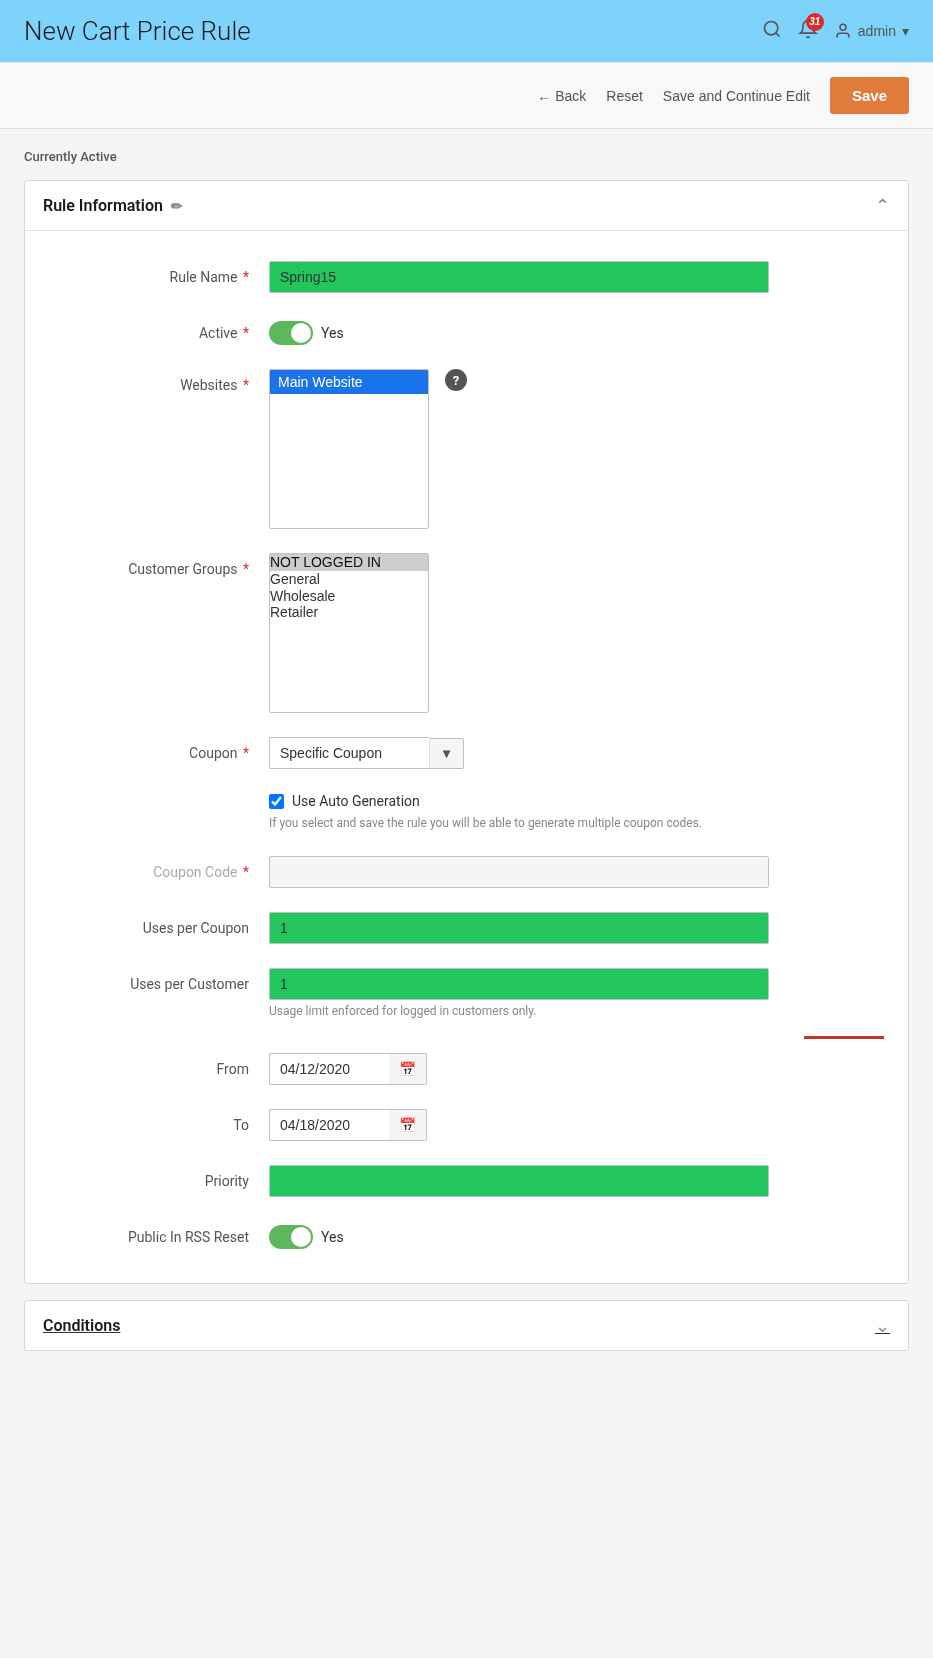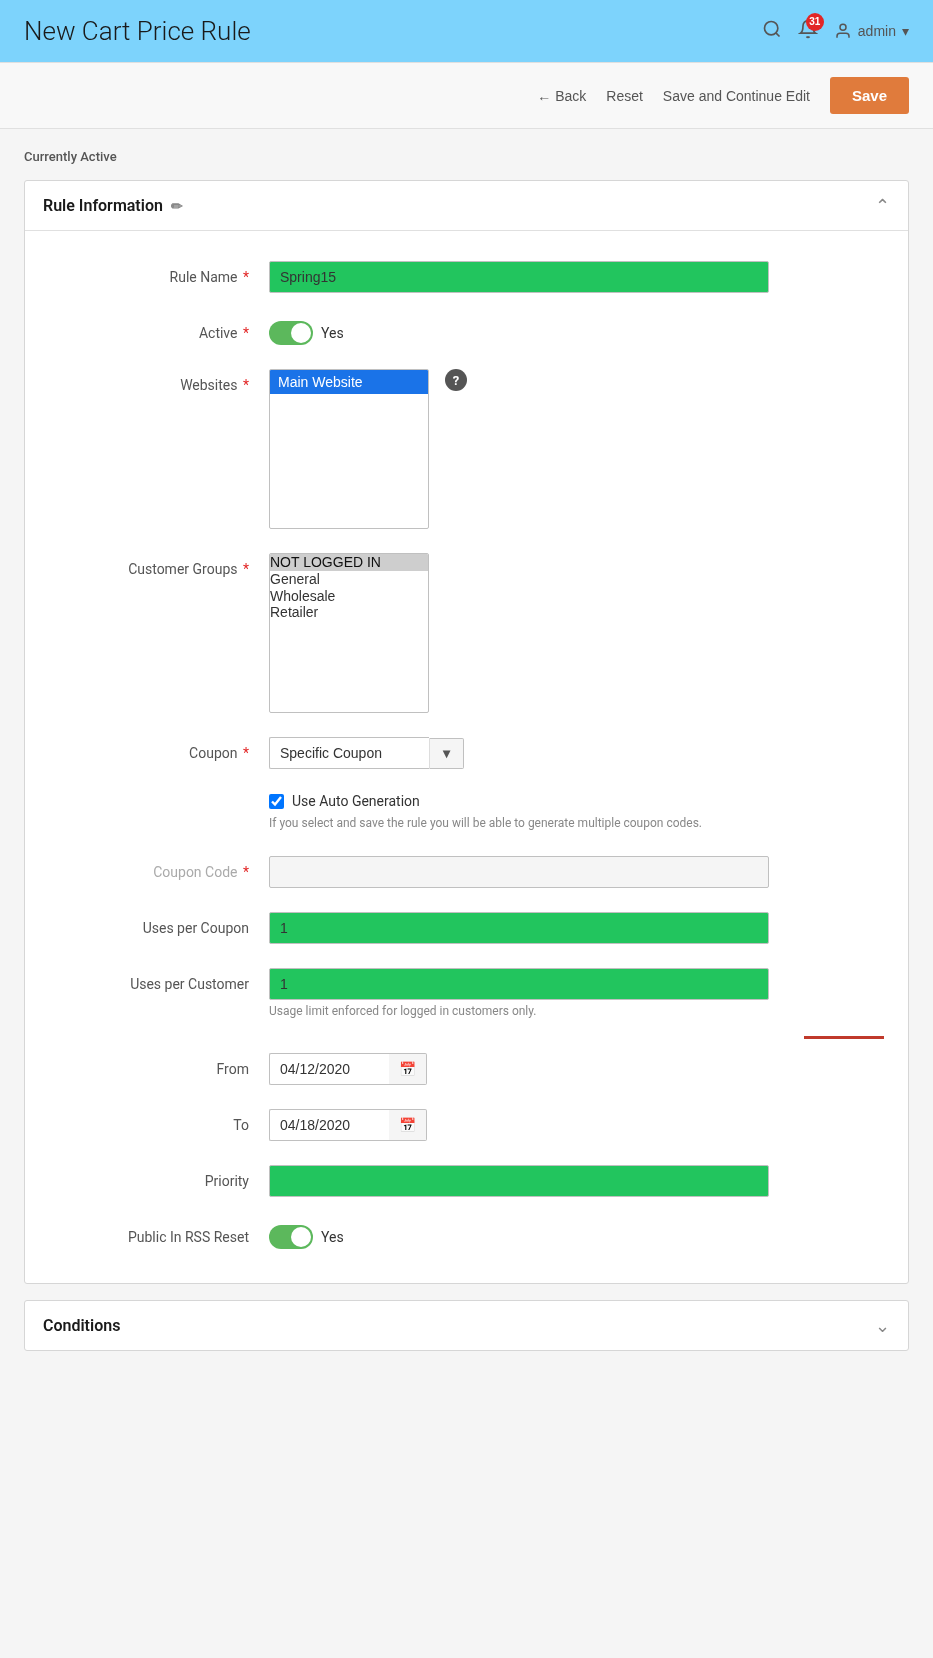"31" .notification-btn { font-style: none -> italic }
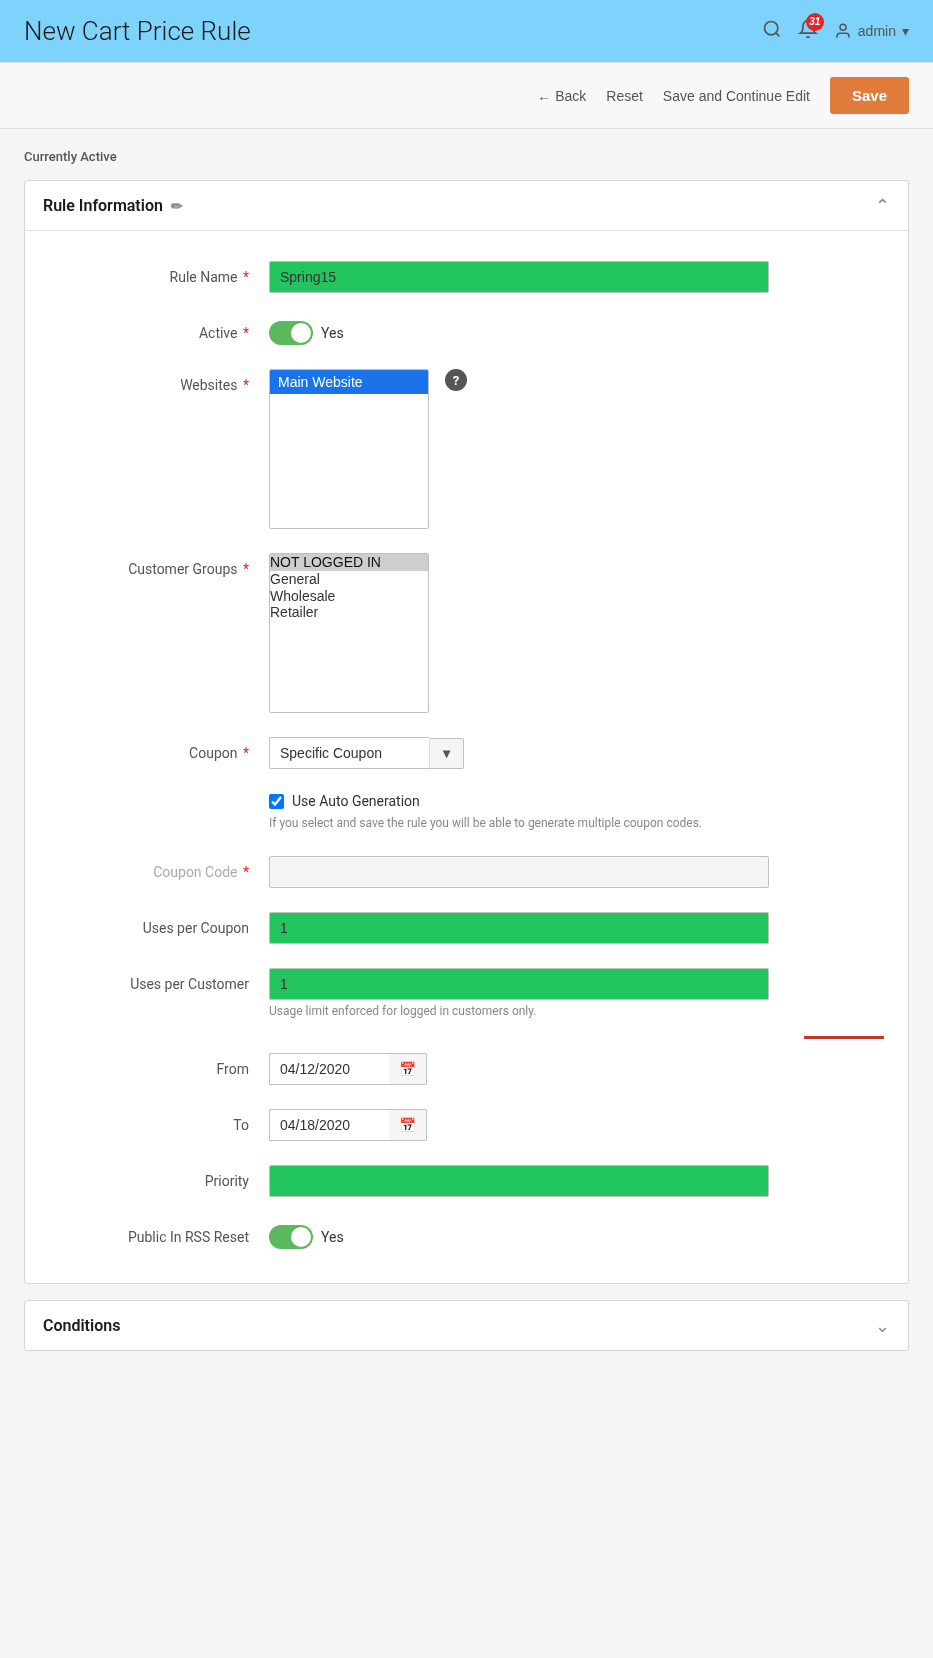"Conditions" .conditions-header { text-decoration: none -> underline }
